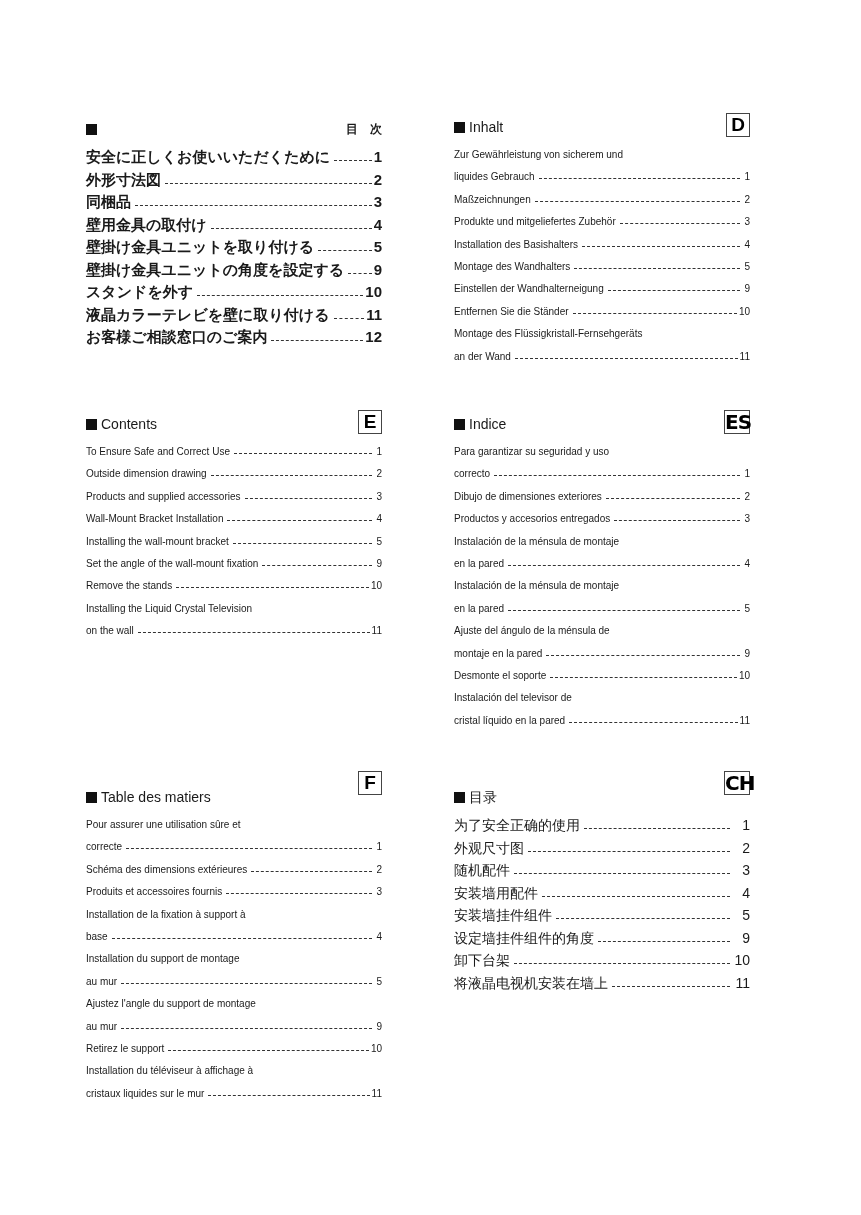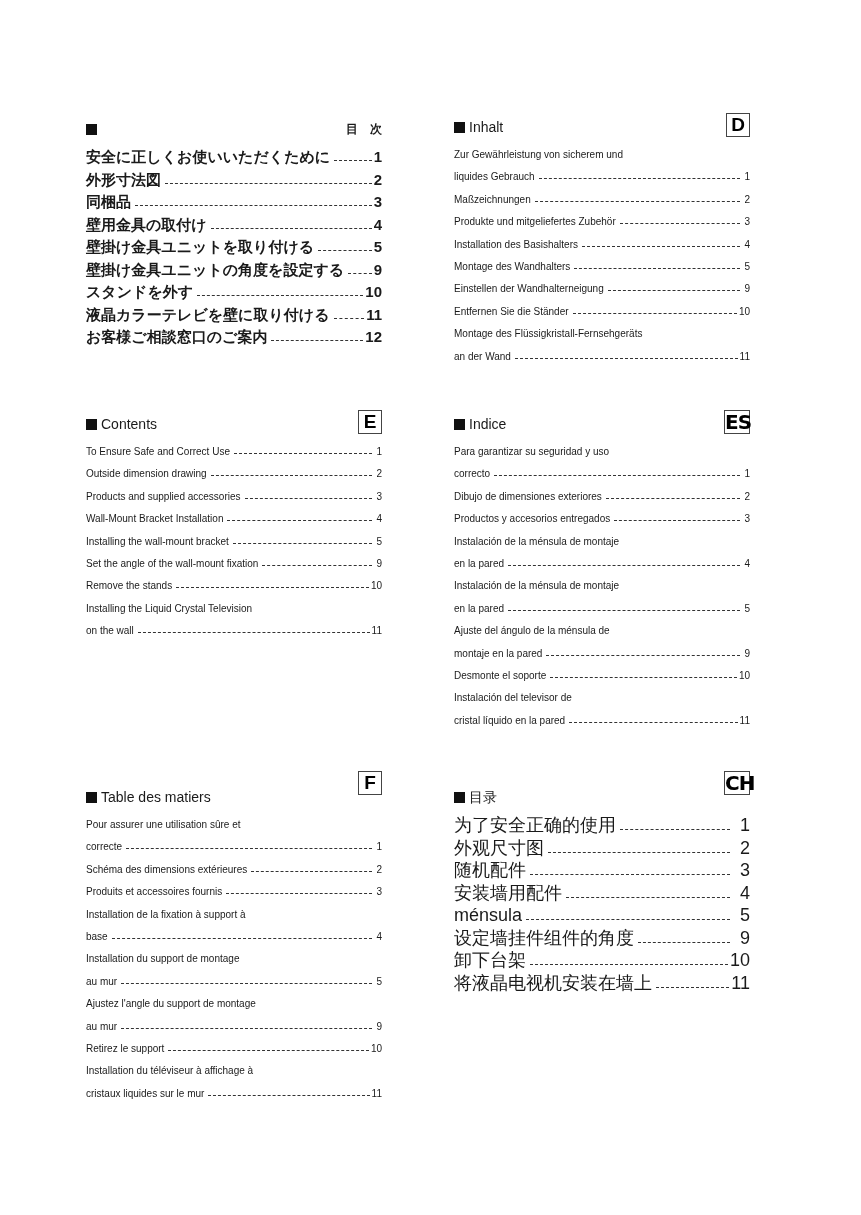"为了安全正确的使用" .ch-entries .entry { font-size: 18px -> 14px }
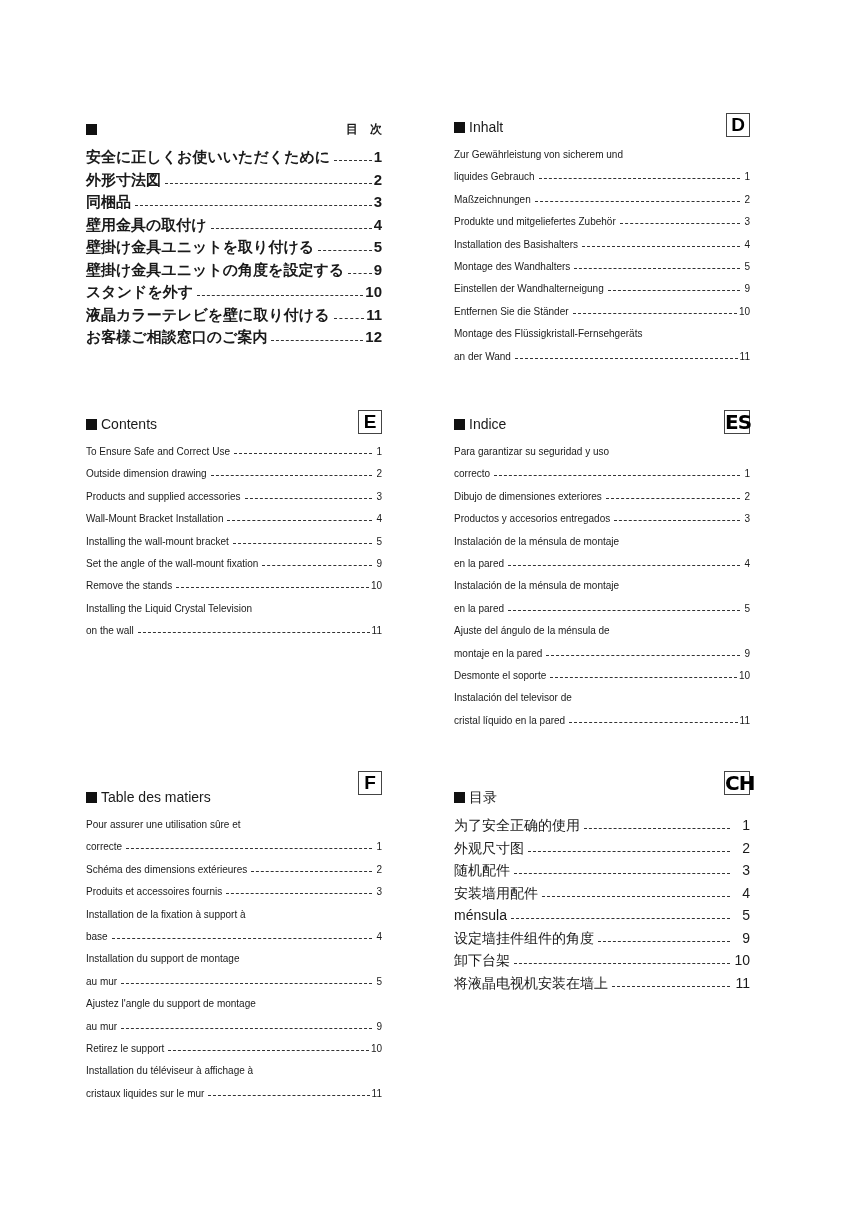"ménsula" span.t { text: ménsula -> 安装墙挂件组件 }
